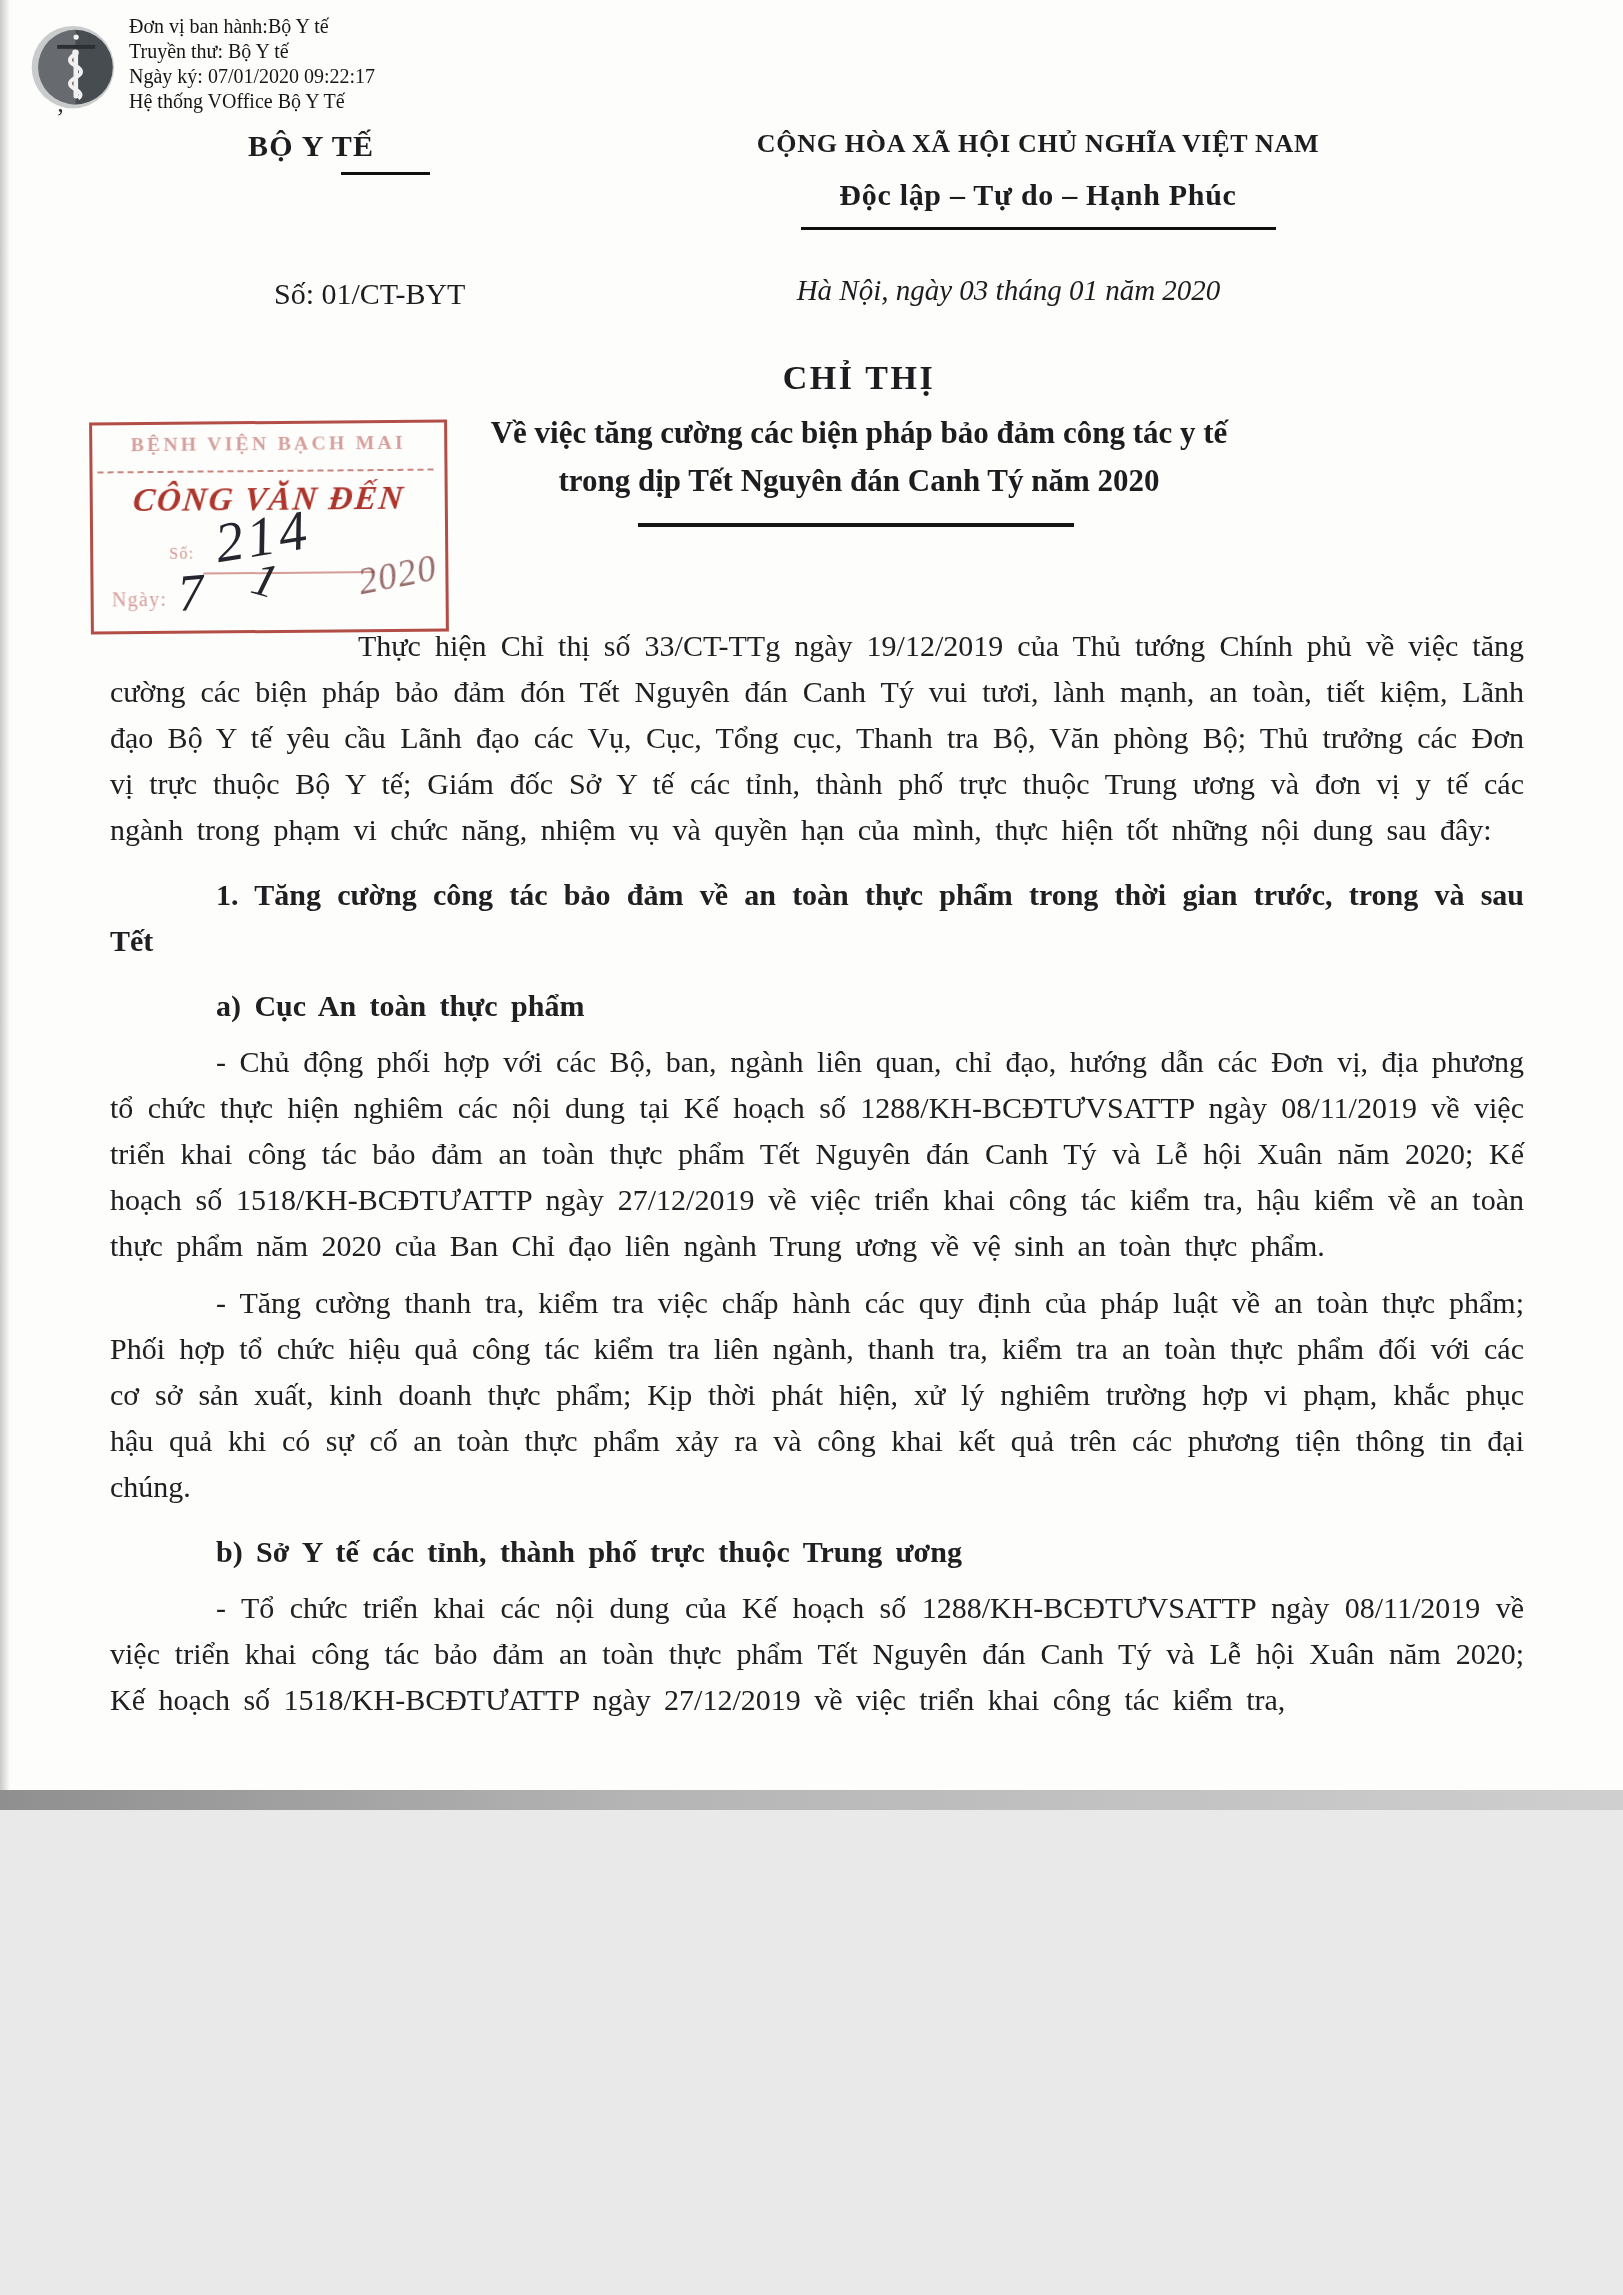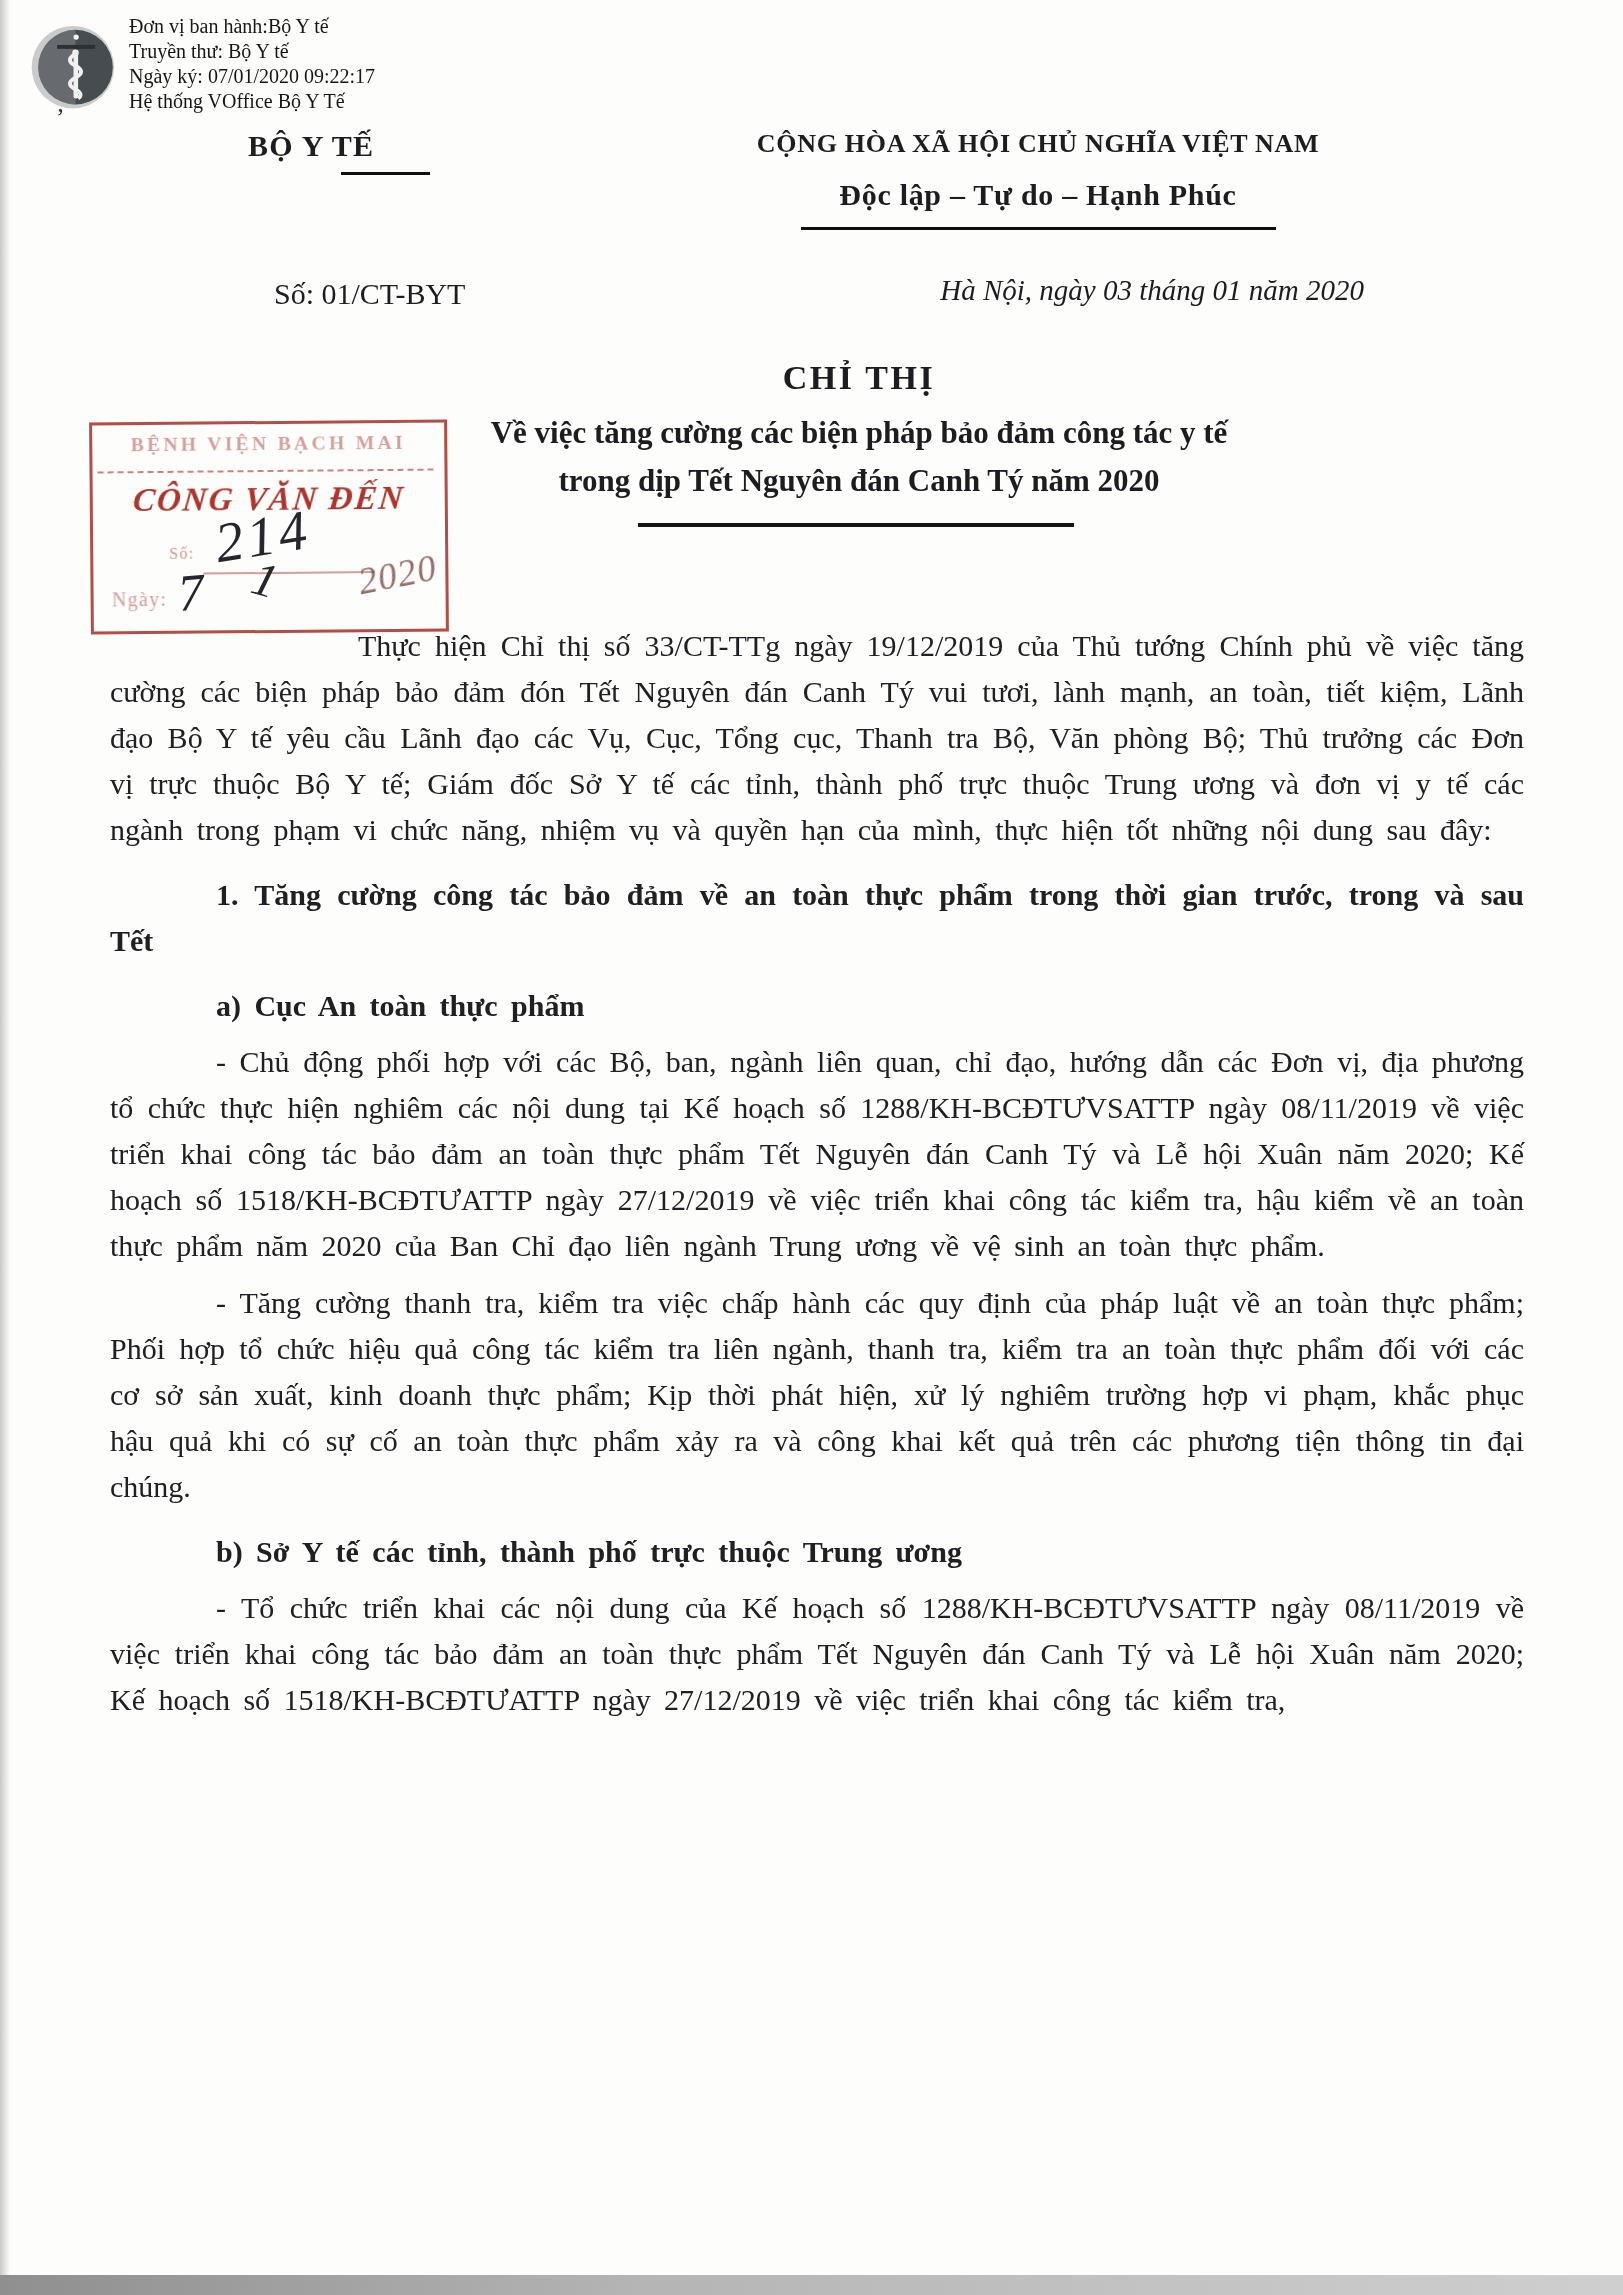"Đơn vị ban hành:Bộ Y" .page { height: 2295px -> 1810px }
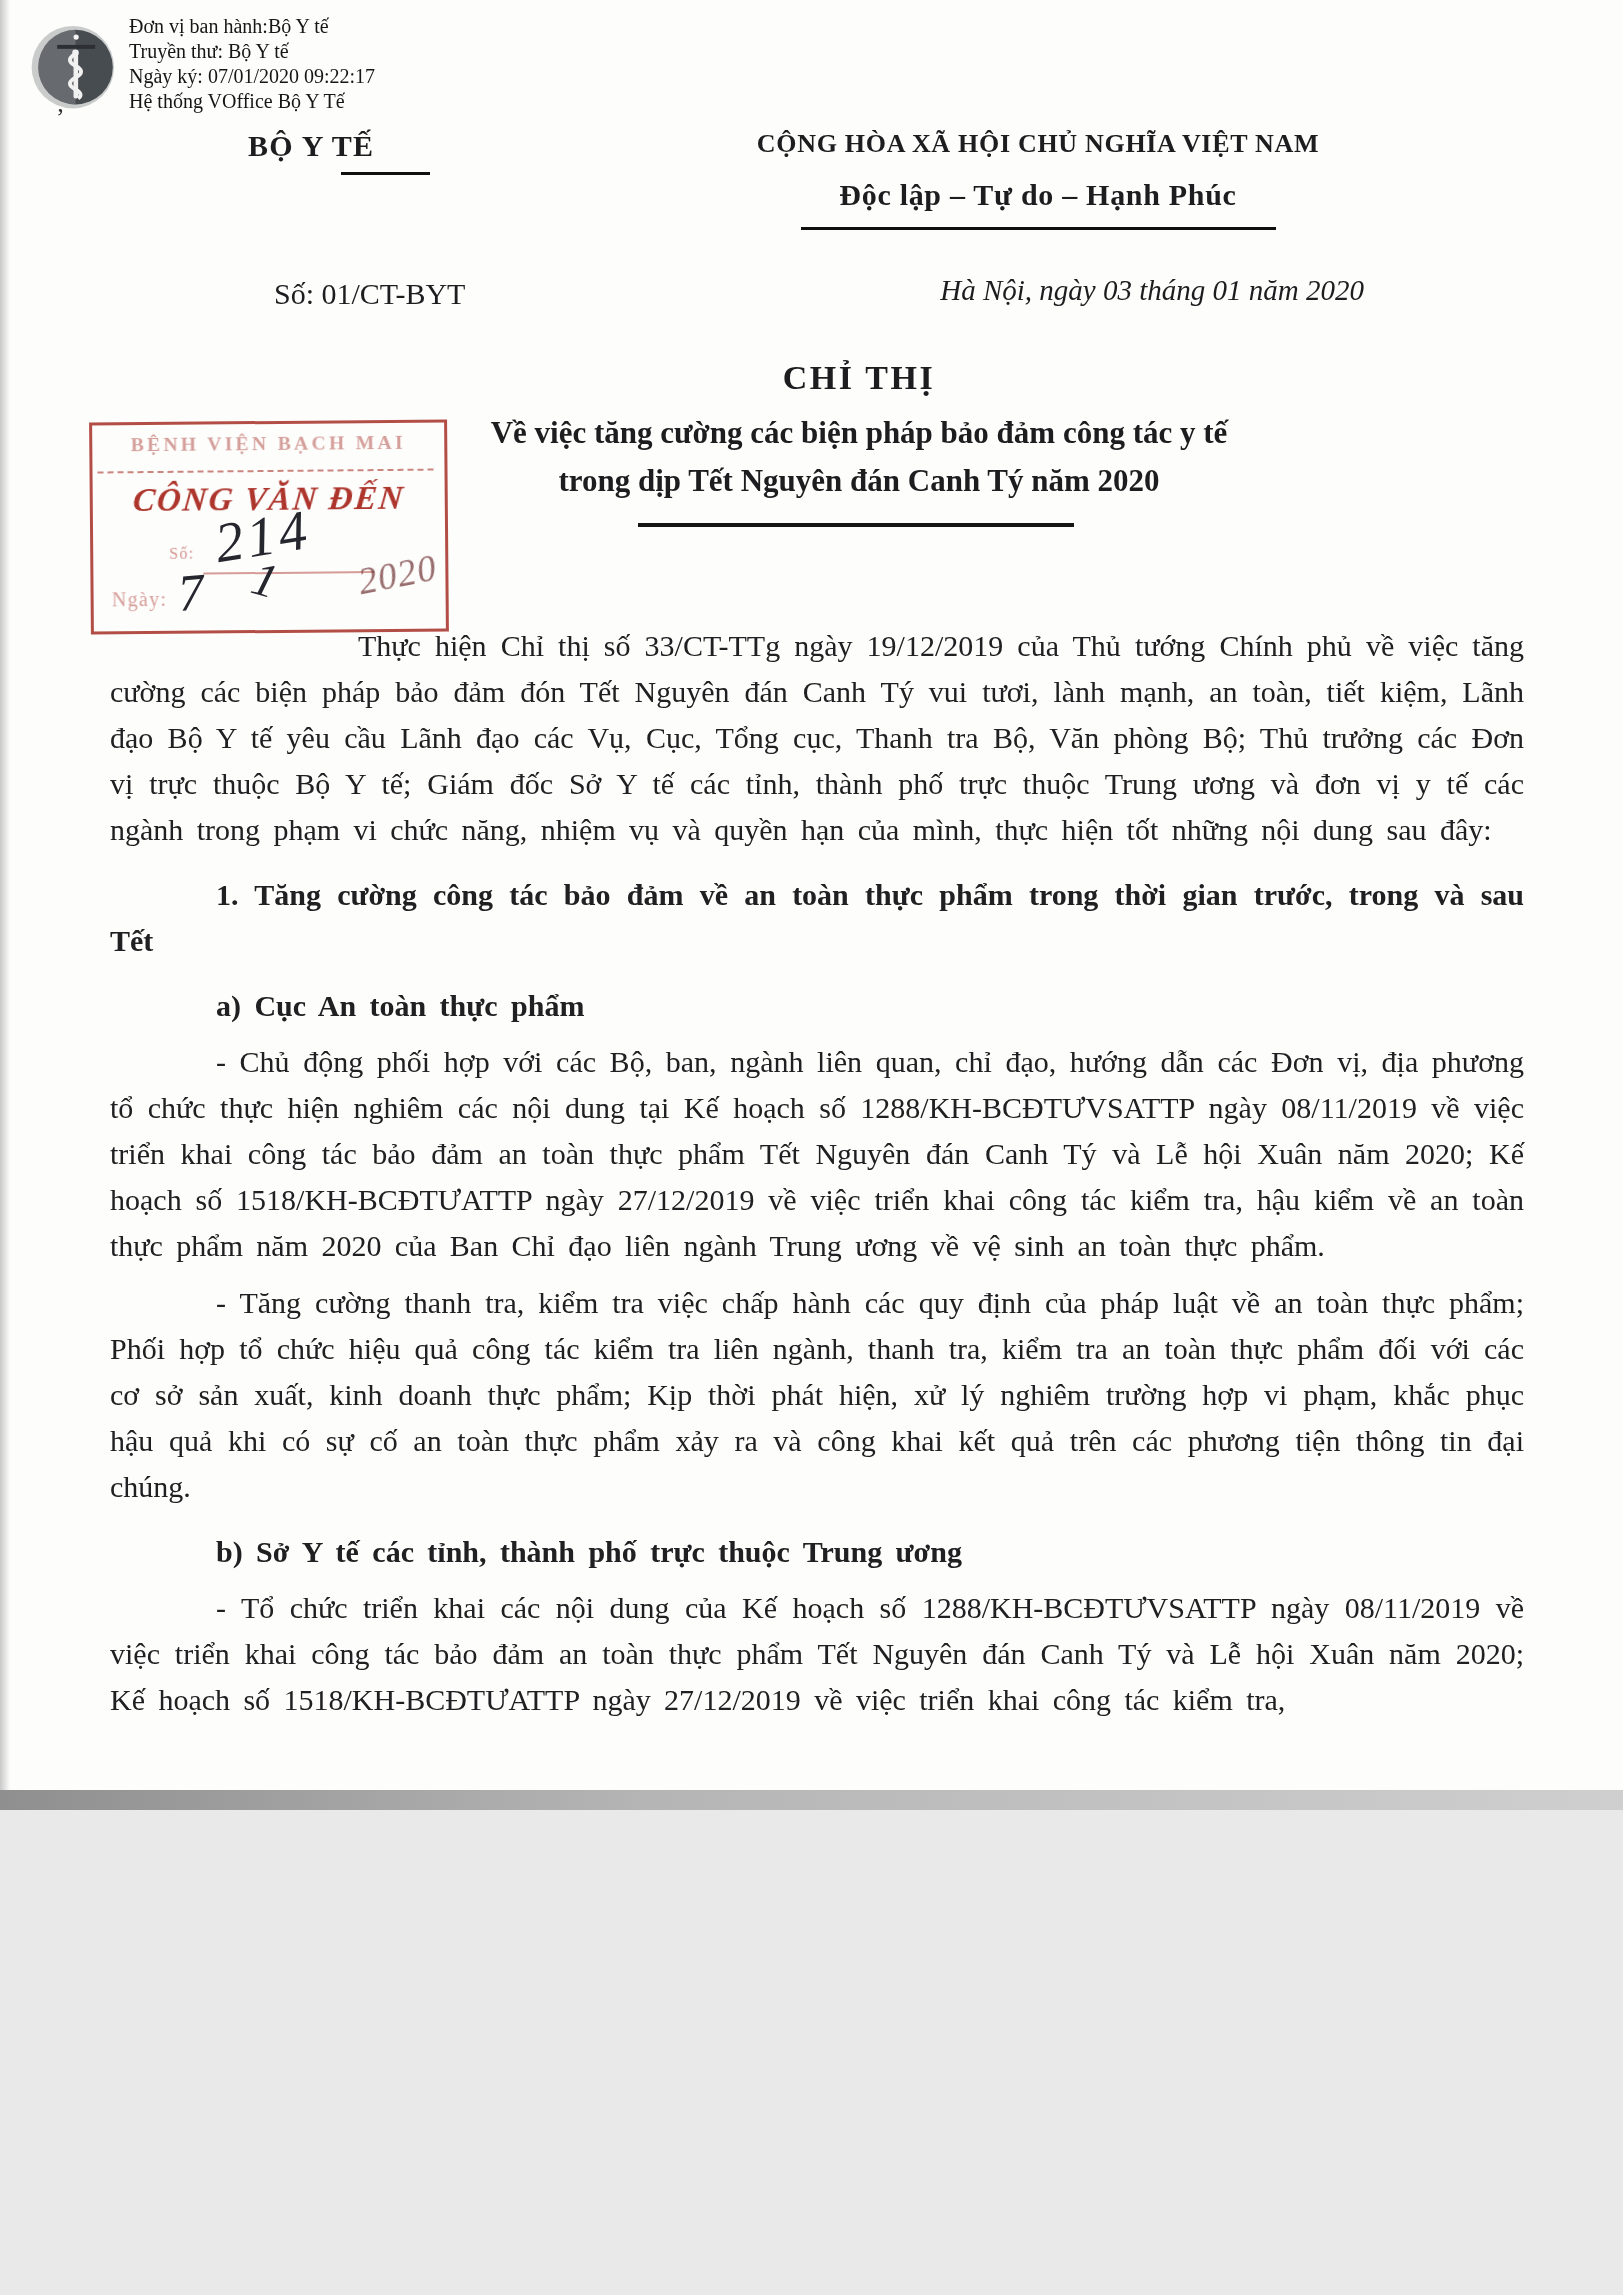"Hà Nội, ngày 03 tháng" .place-date { text-align: right -> center }
